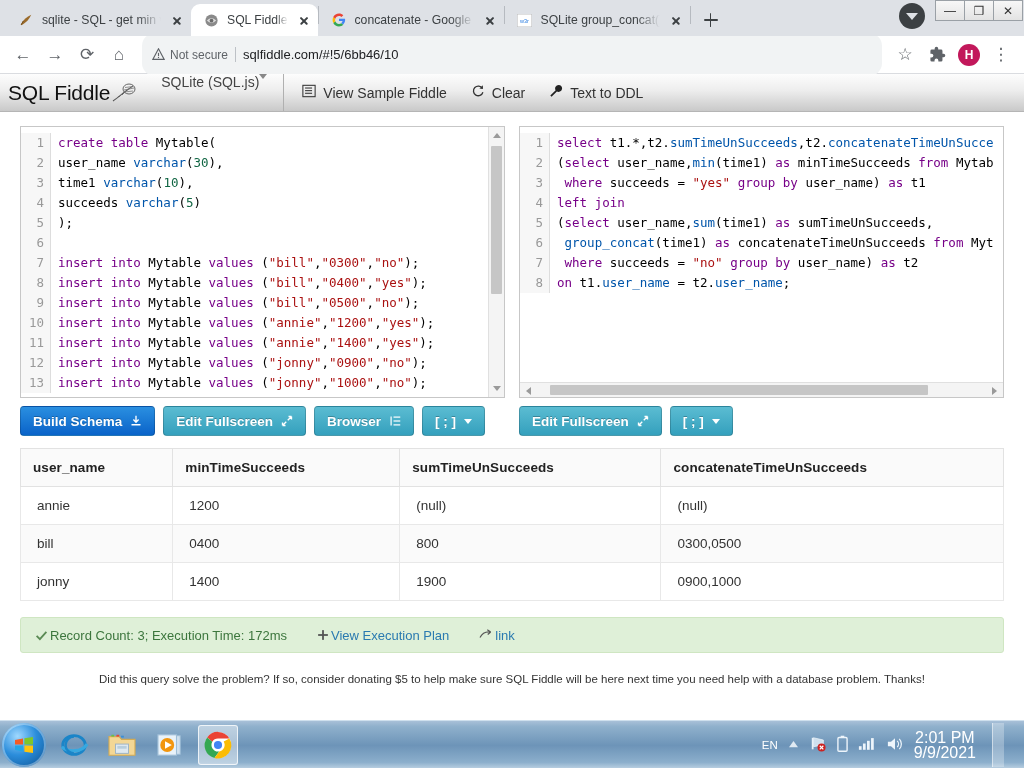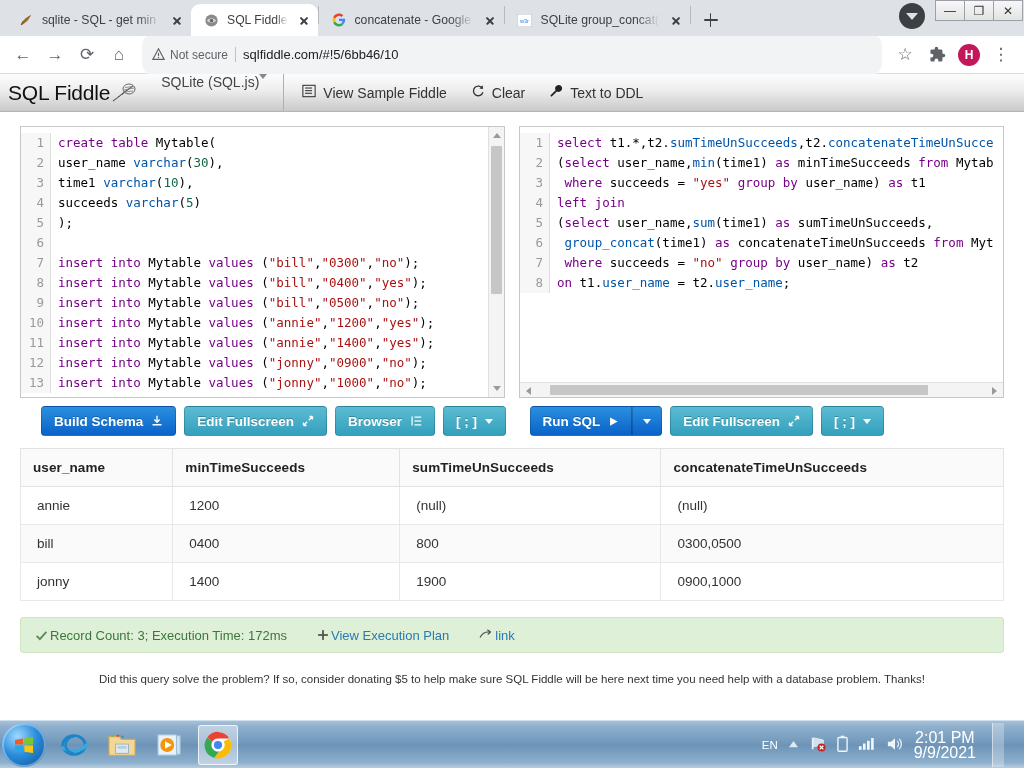"Build Schema" .btnrow { margin-left: 21px -> none }
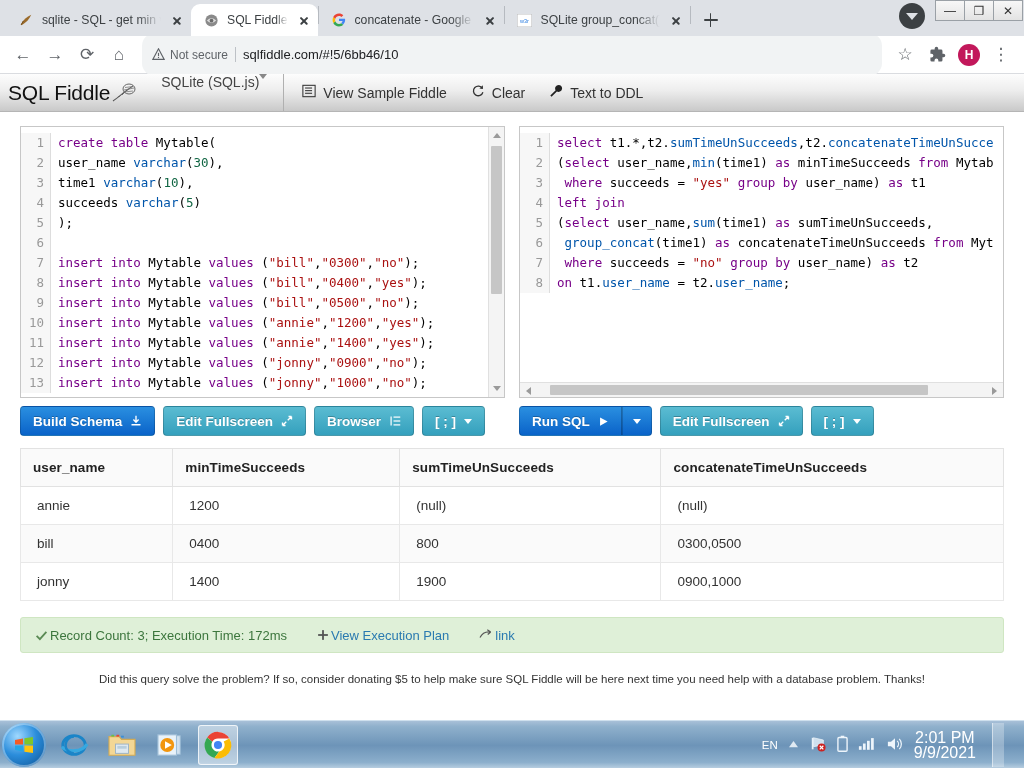"Run SQL" div.btn-group { html: <div> <div> <span>Run SQL</span> <svg> <path></path> </svg> </div> <div> <span></span> </div> </div> -> none }
